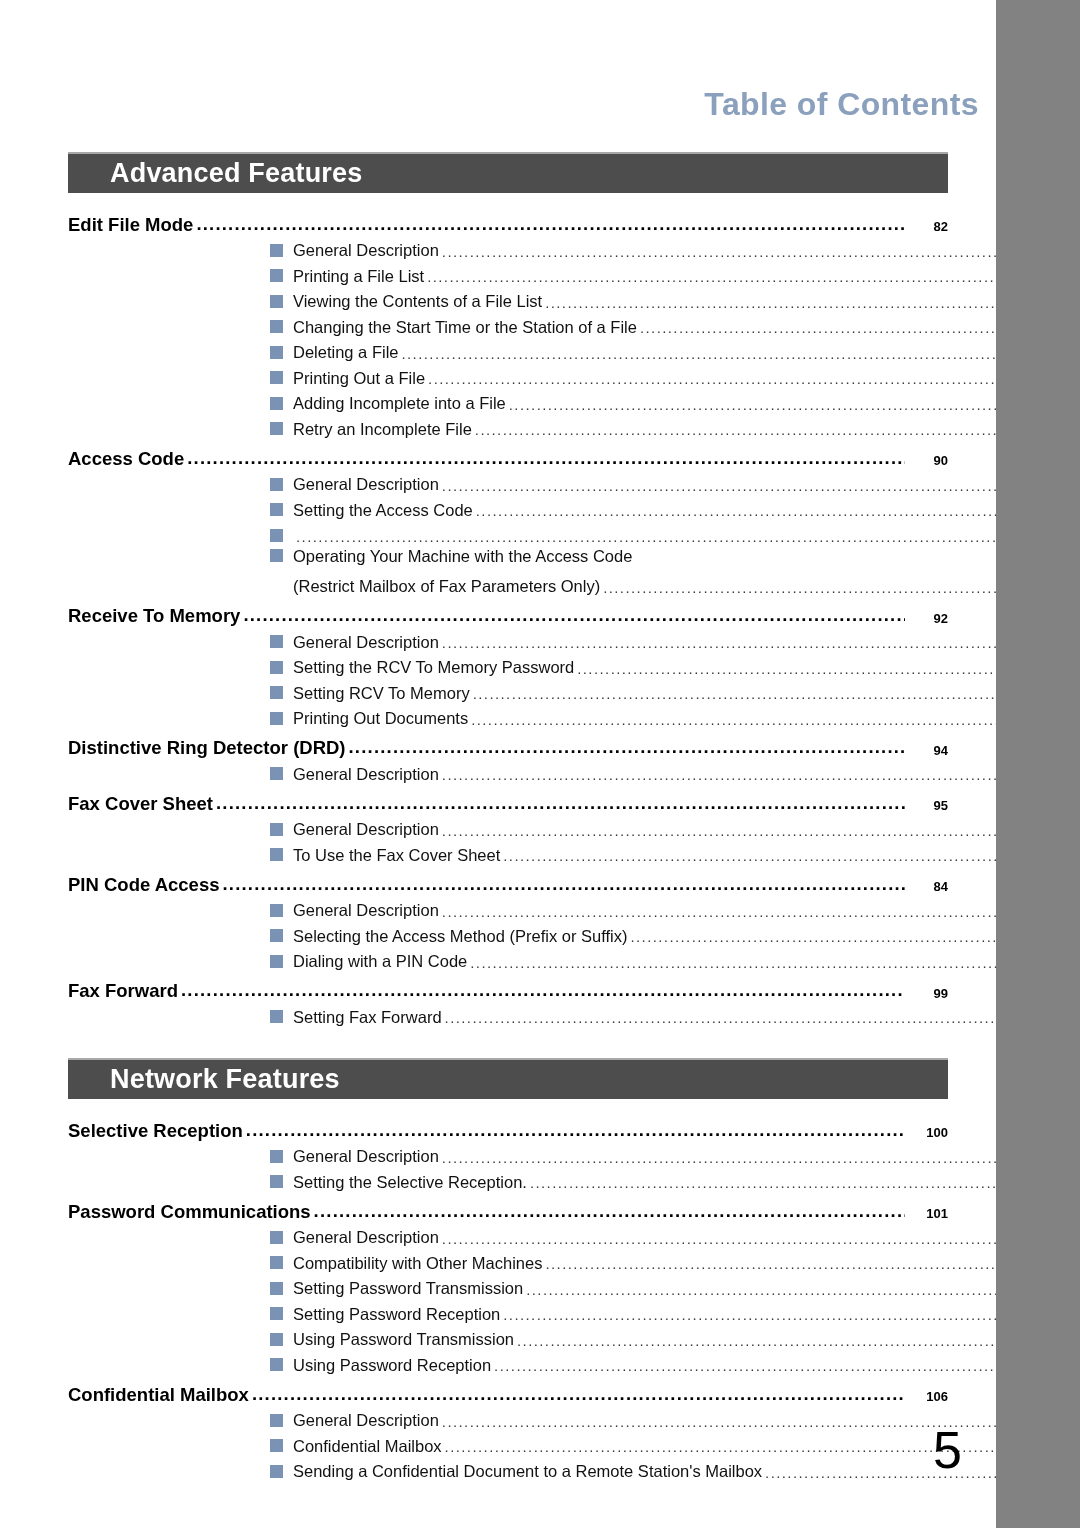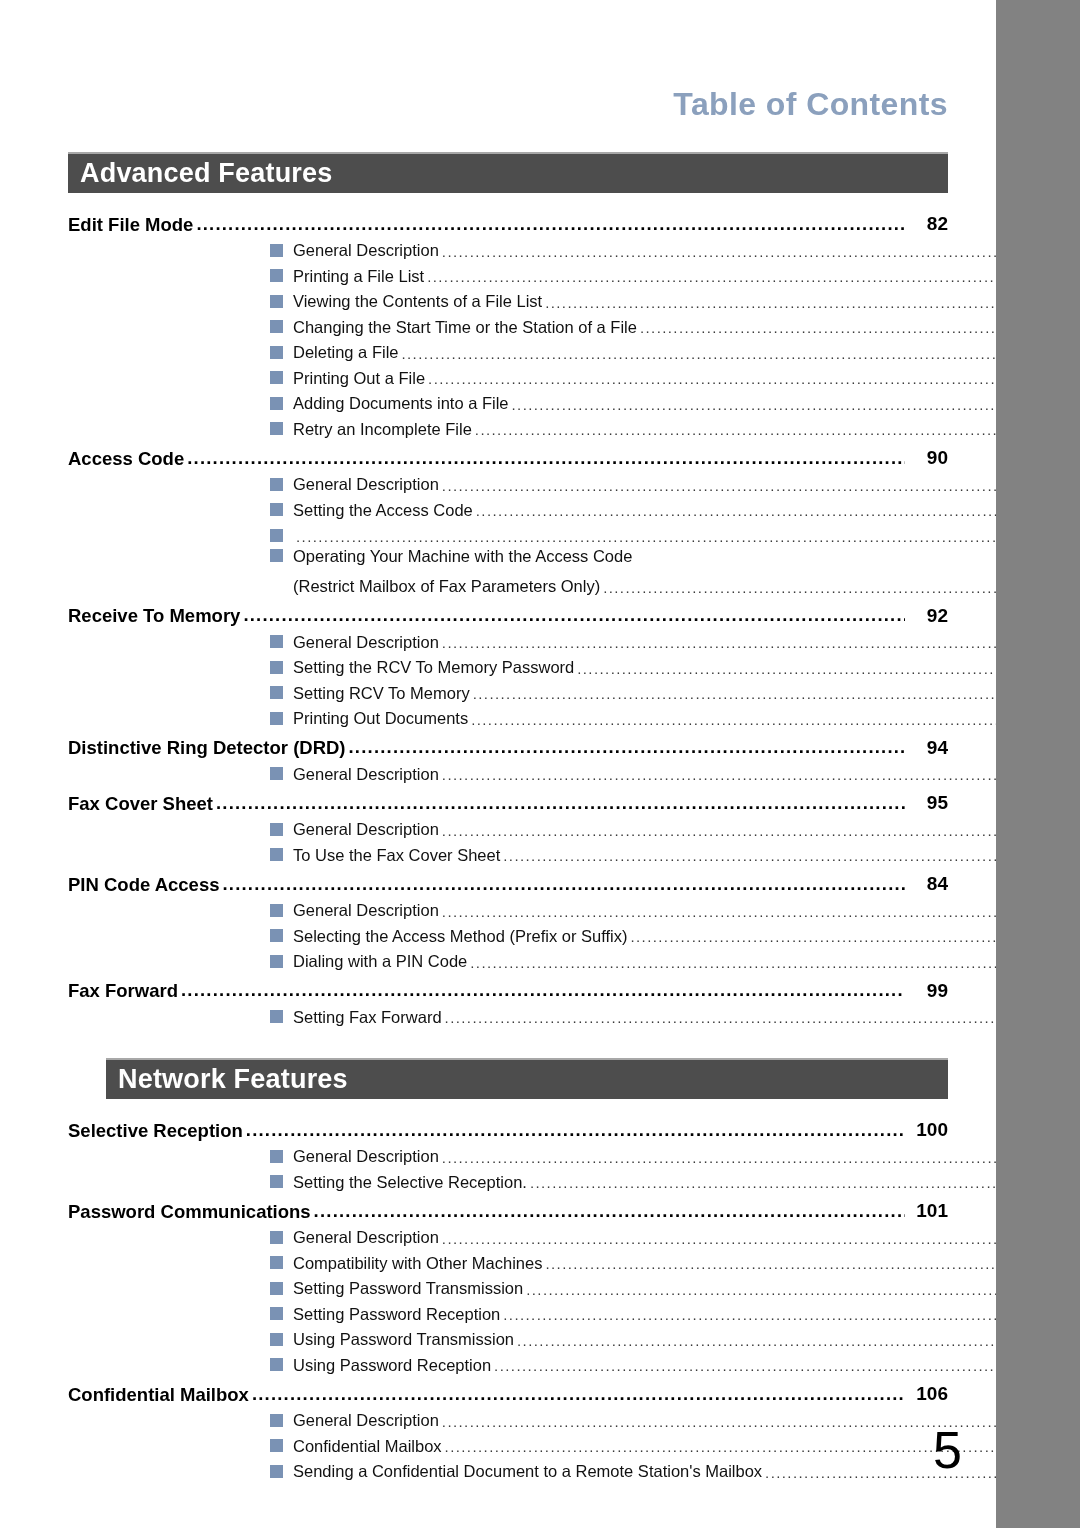"Table of Contents" .toc-title { padding-left: none -> 31px }
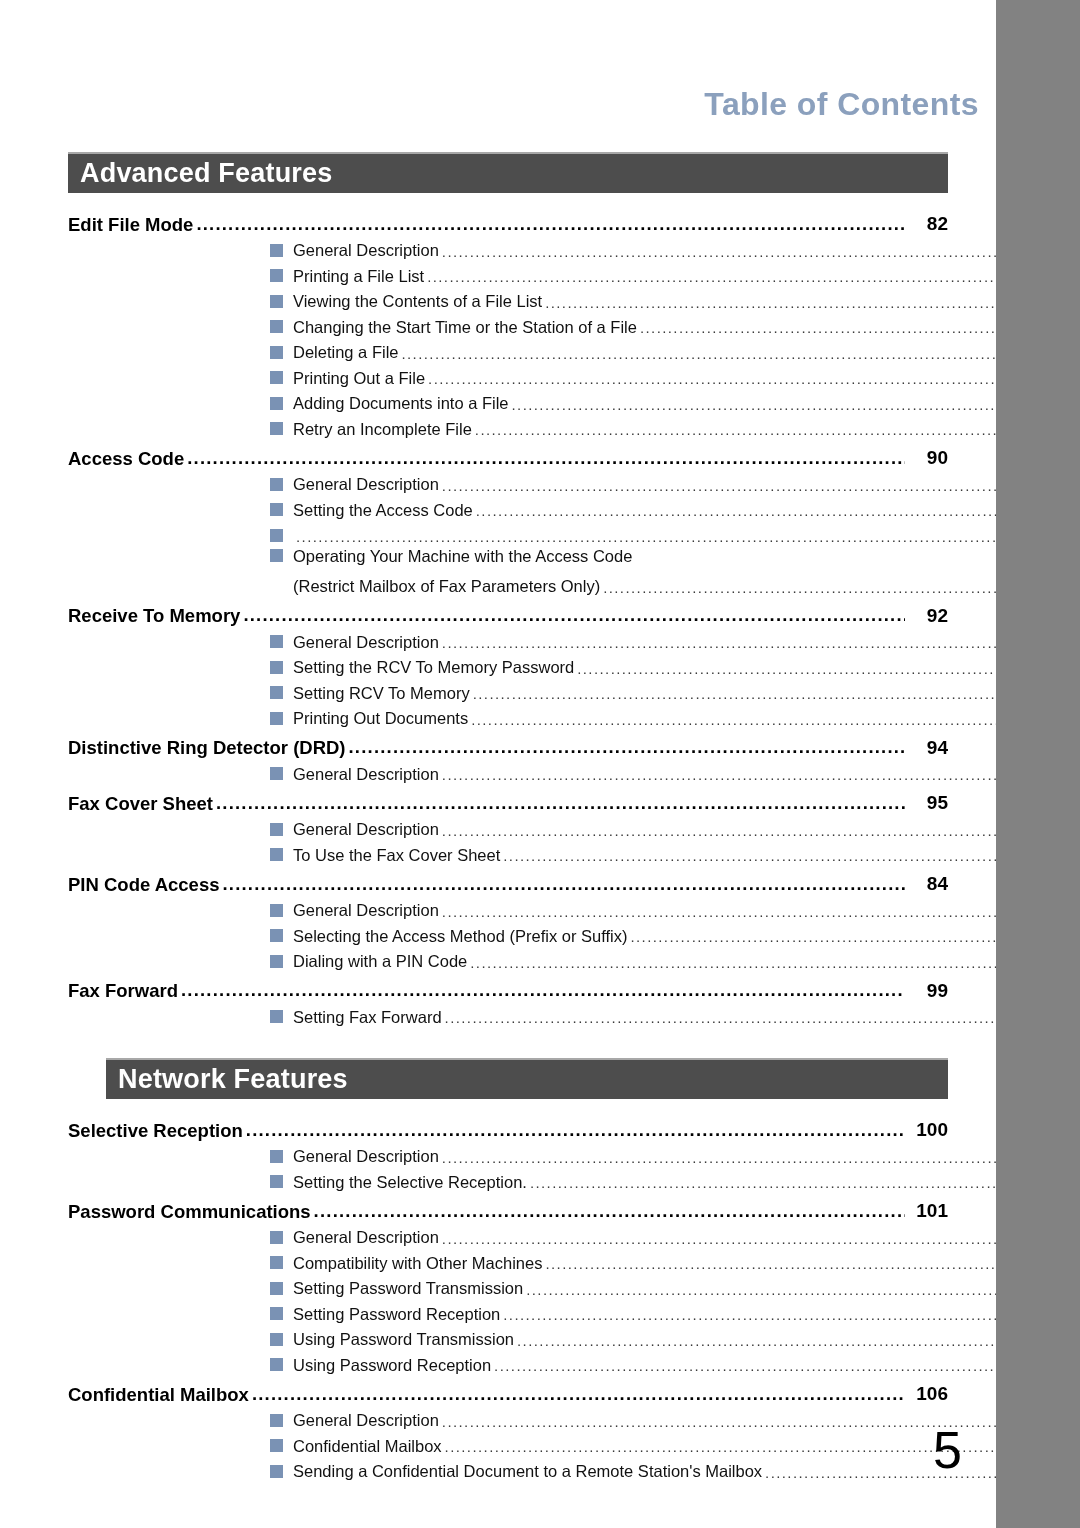"Advanced Features" .section-banner-label { padding-left: 12px -> 42px }
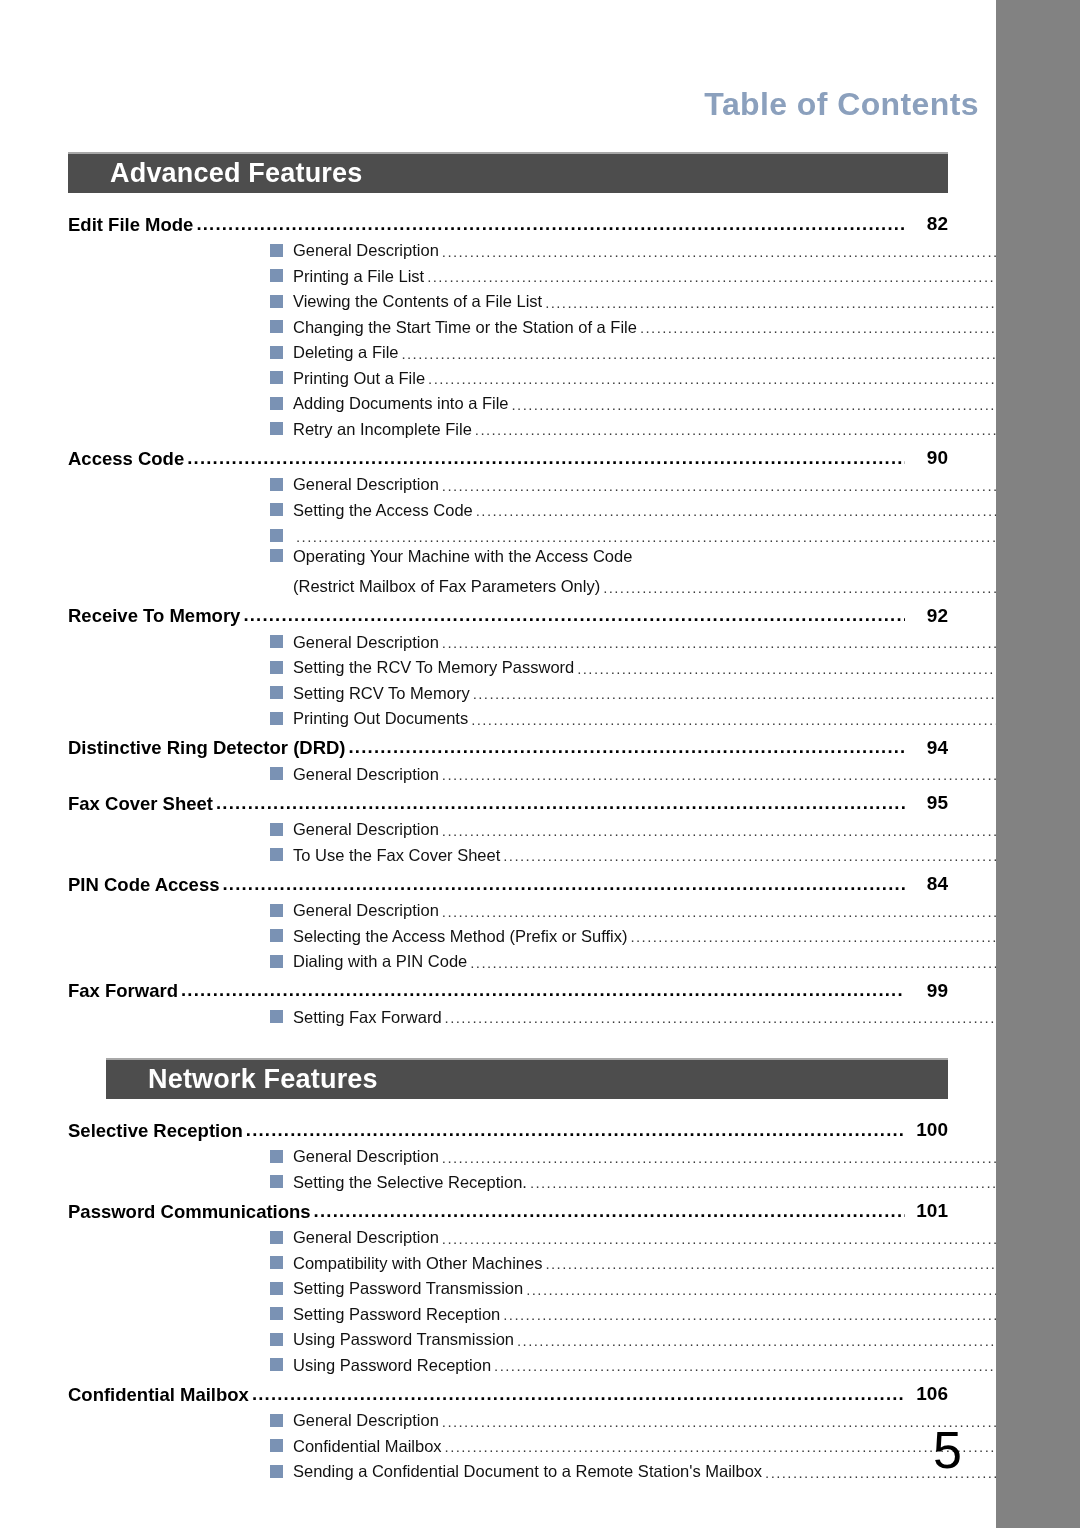"82" .entry.main .pagenum { font-size: 19px -> 13px }
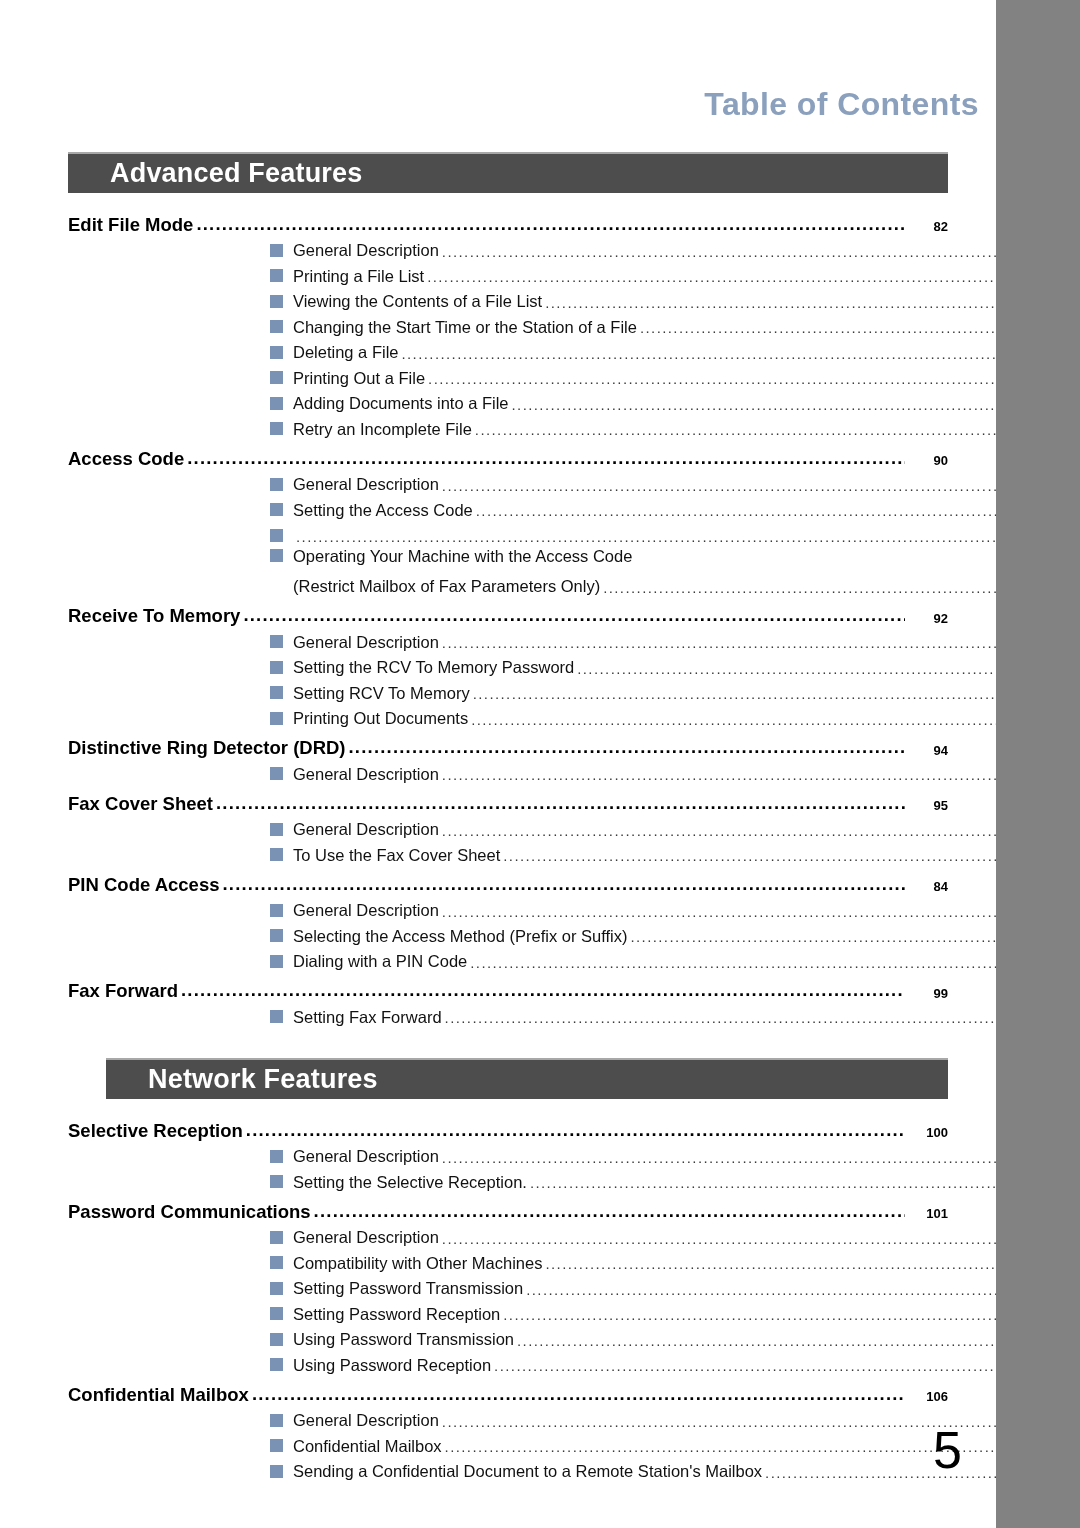"Adding Documents into a File" span.label { text: Documents -> Incomplete }
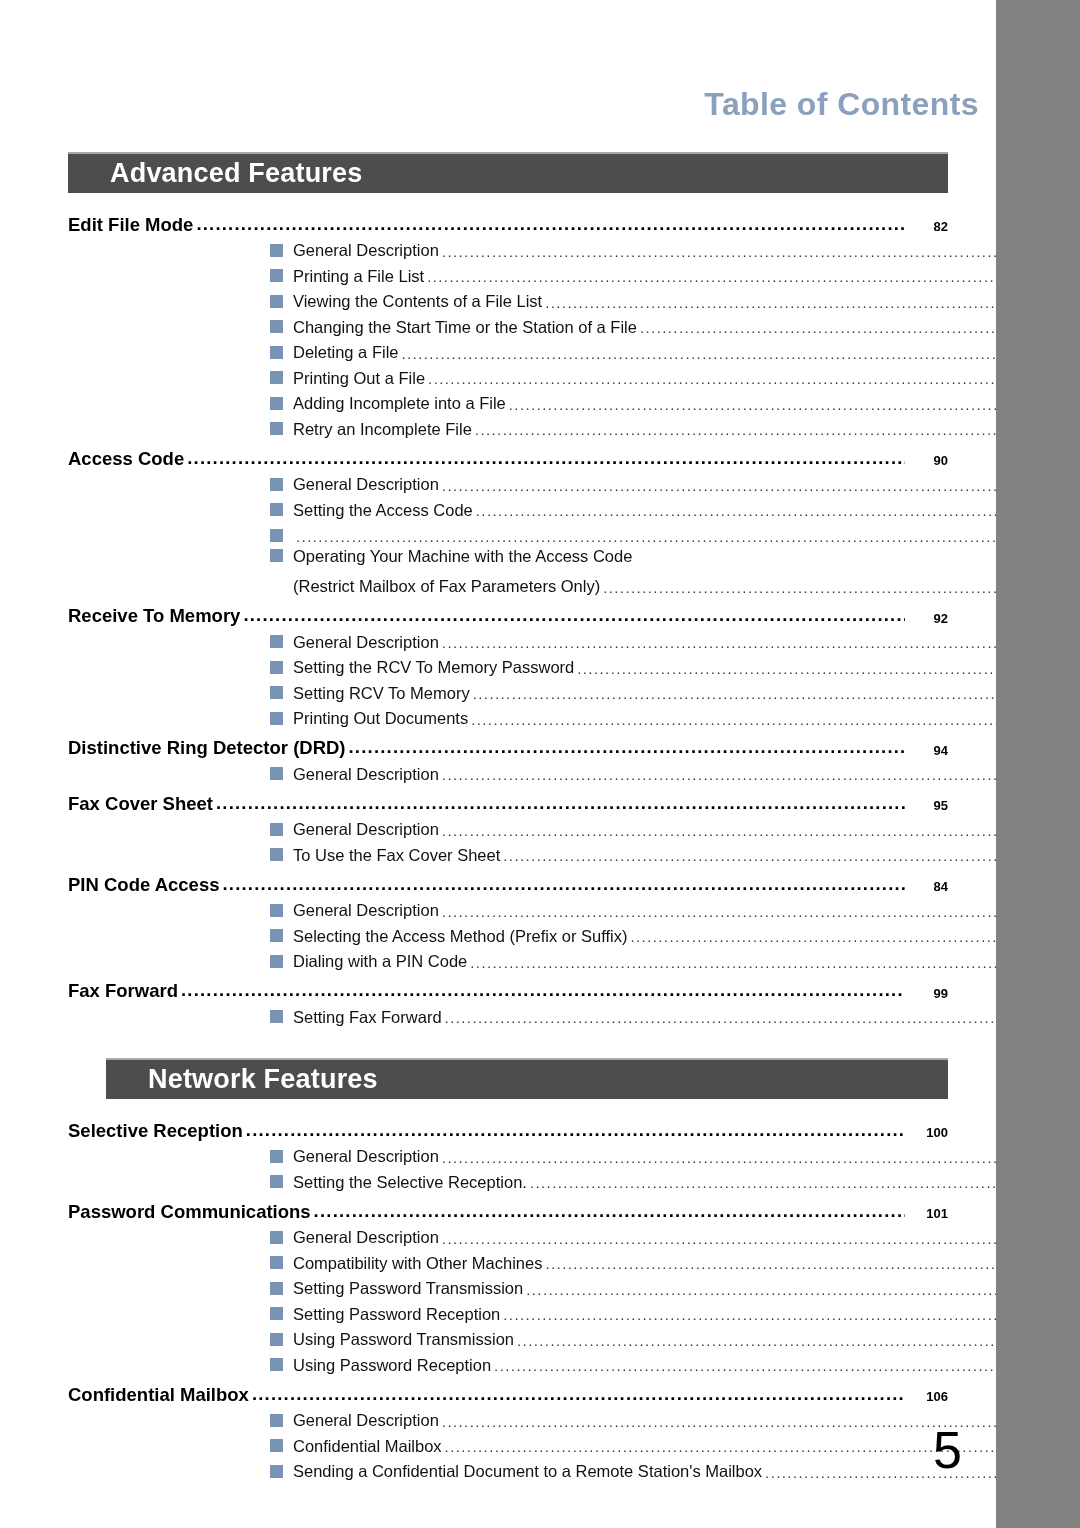"Network Features" .section-banner.second { margin-left: 38px -> none }
